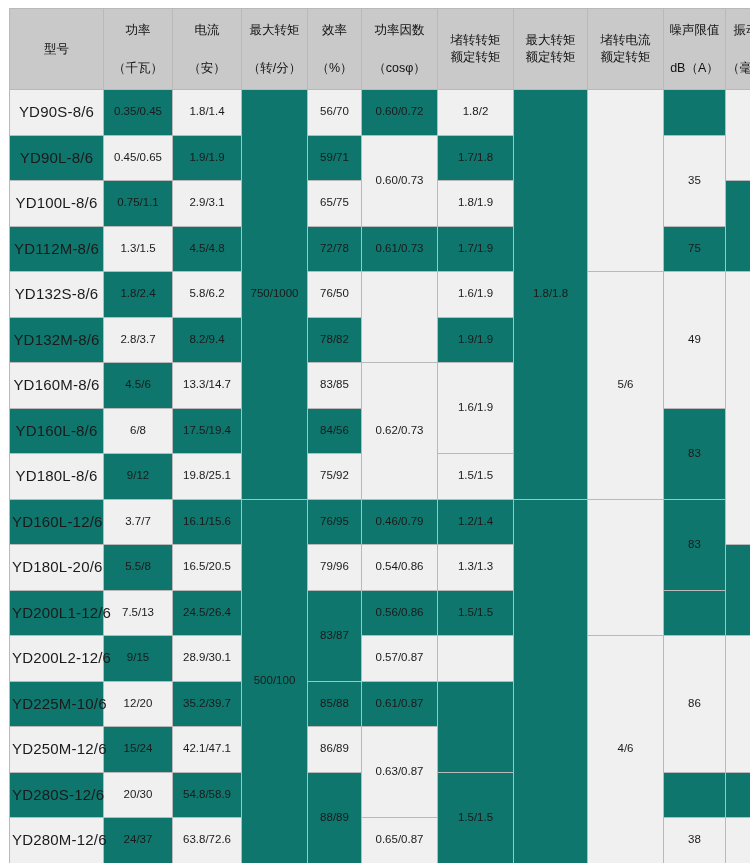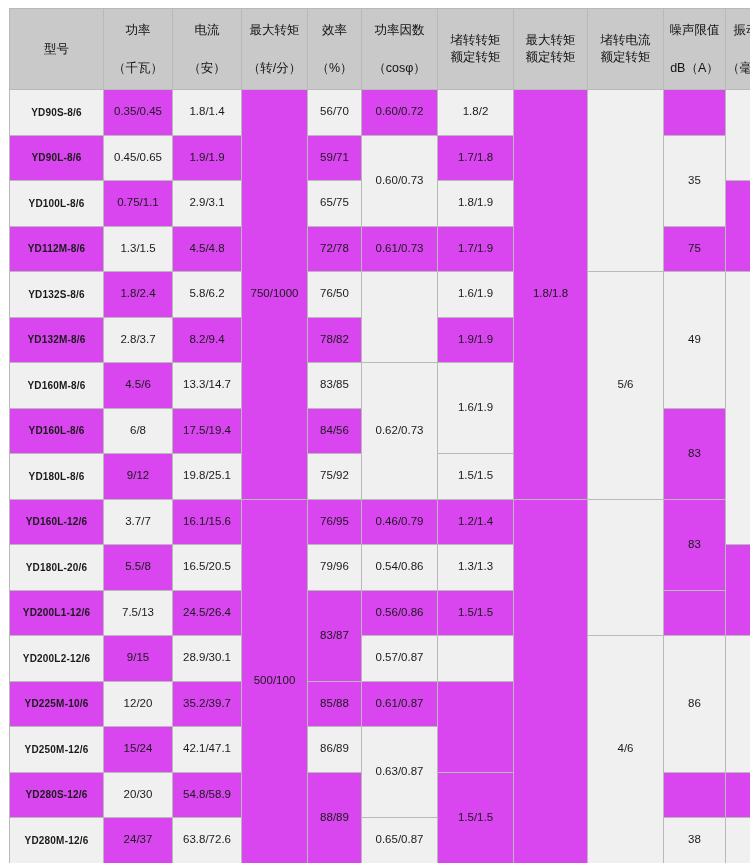"YD90S-8/6" tbody tr td:first-child { font-size: 10px -> 15px; font-weight: bold -> none }
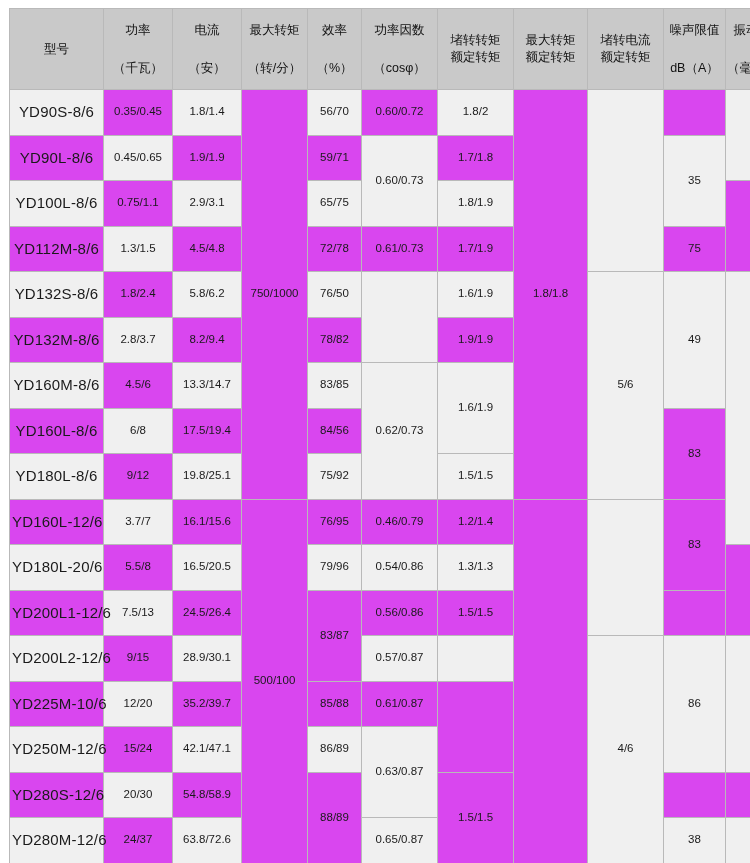"0.35/0.45" tbody td.plain { background: #d946ef -> #0f766e }
